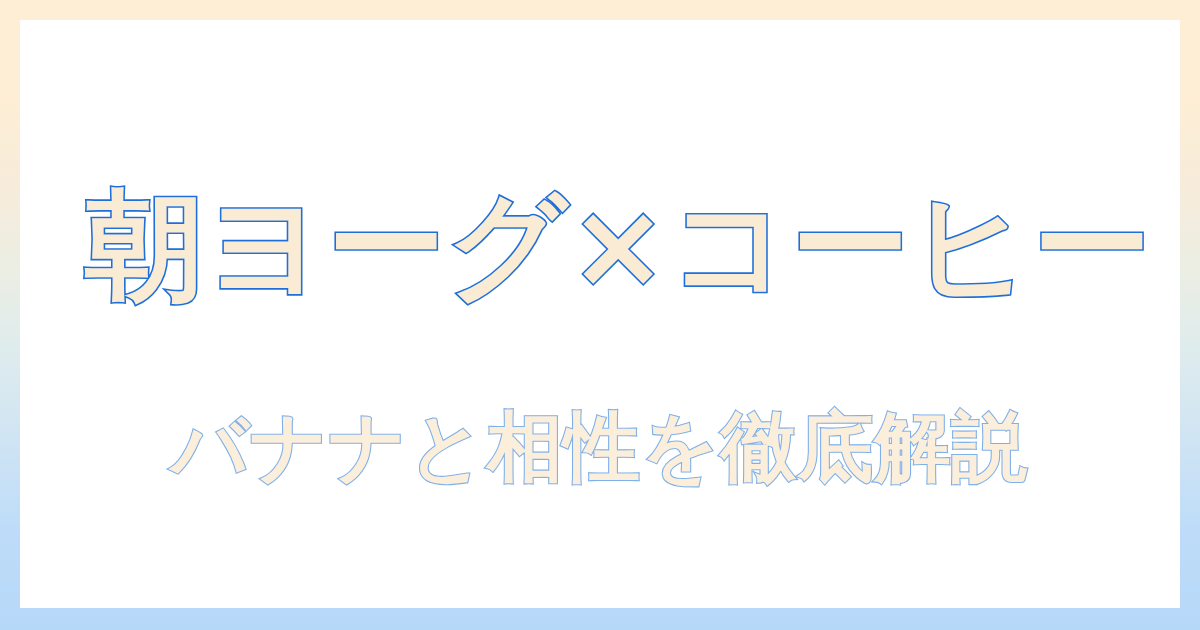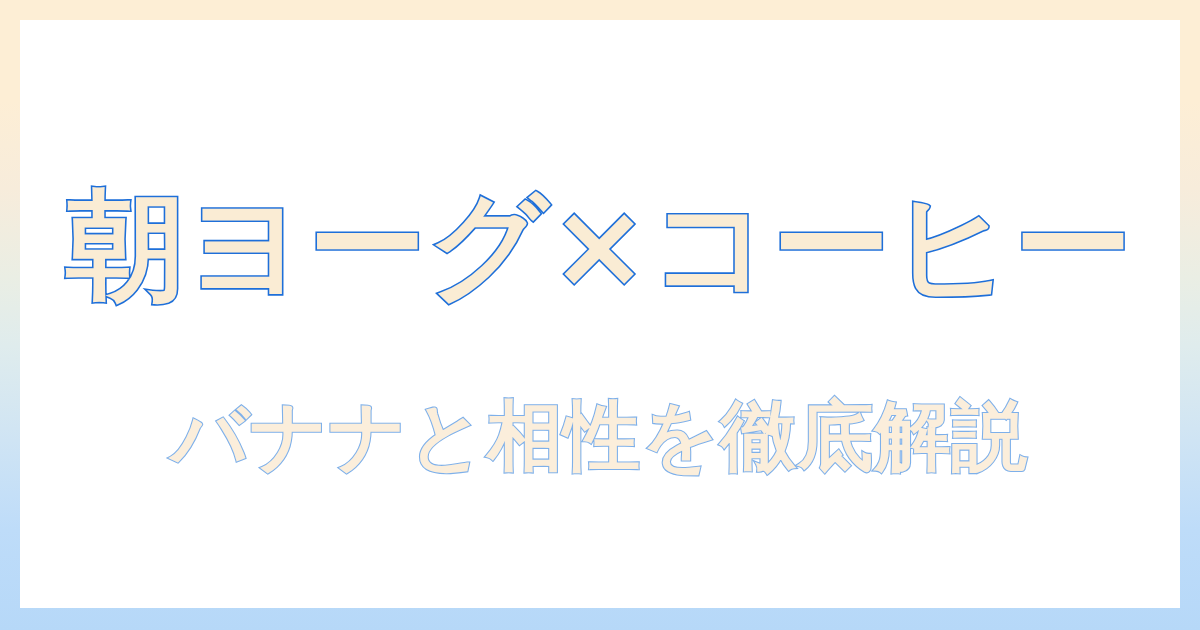"朝ヨーグ×コーヒー" #title-wrap { padding-left: none -> 19px }
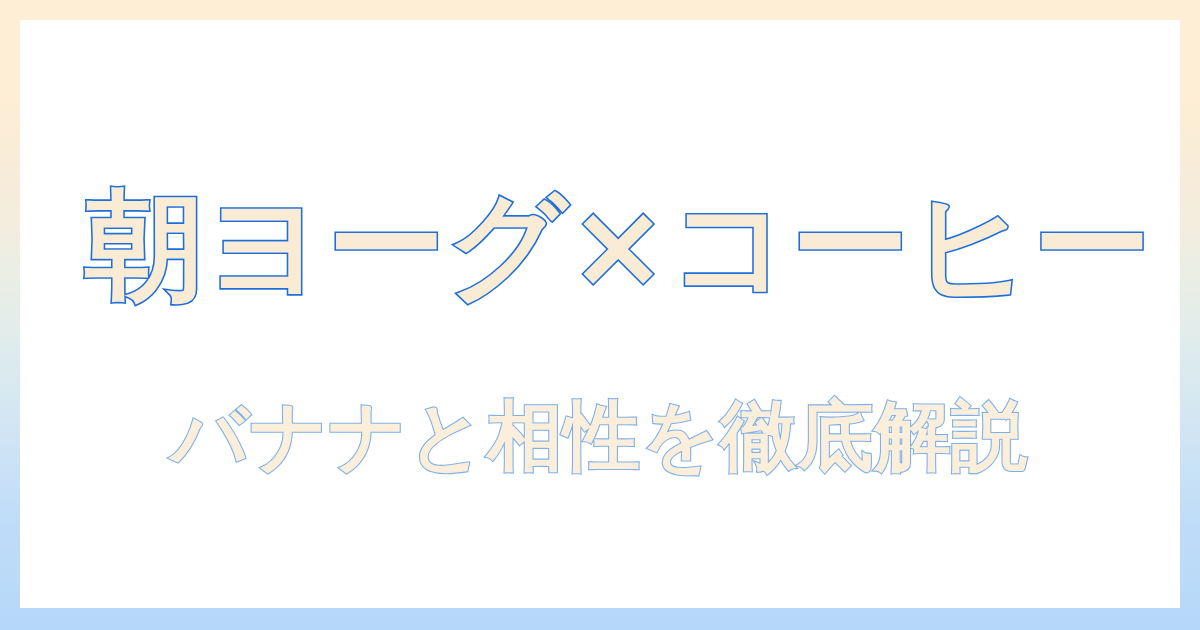"バナナと相性を徹底解説" .jp-sub { margin: 4px -> 15px }
